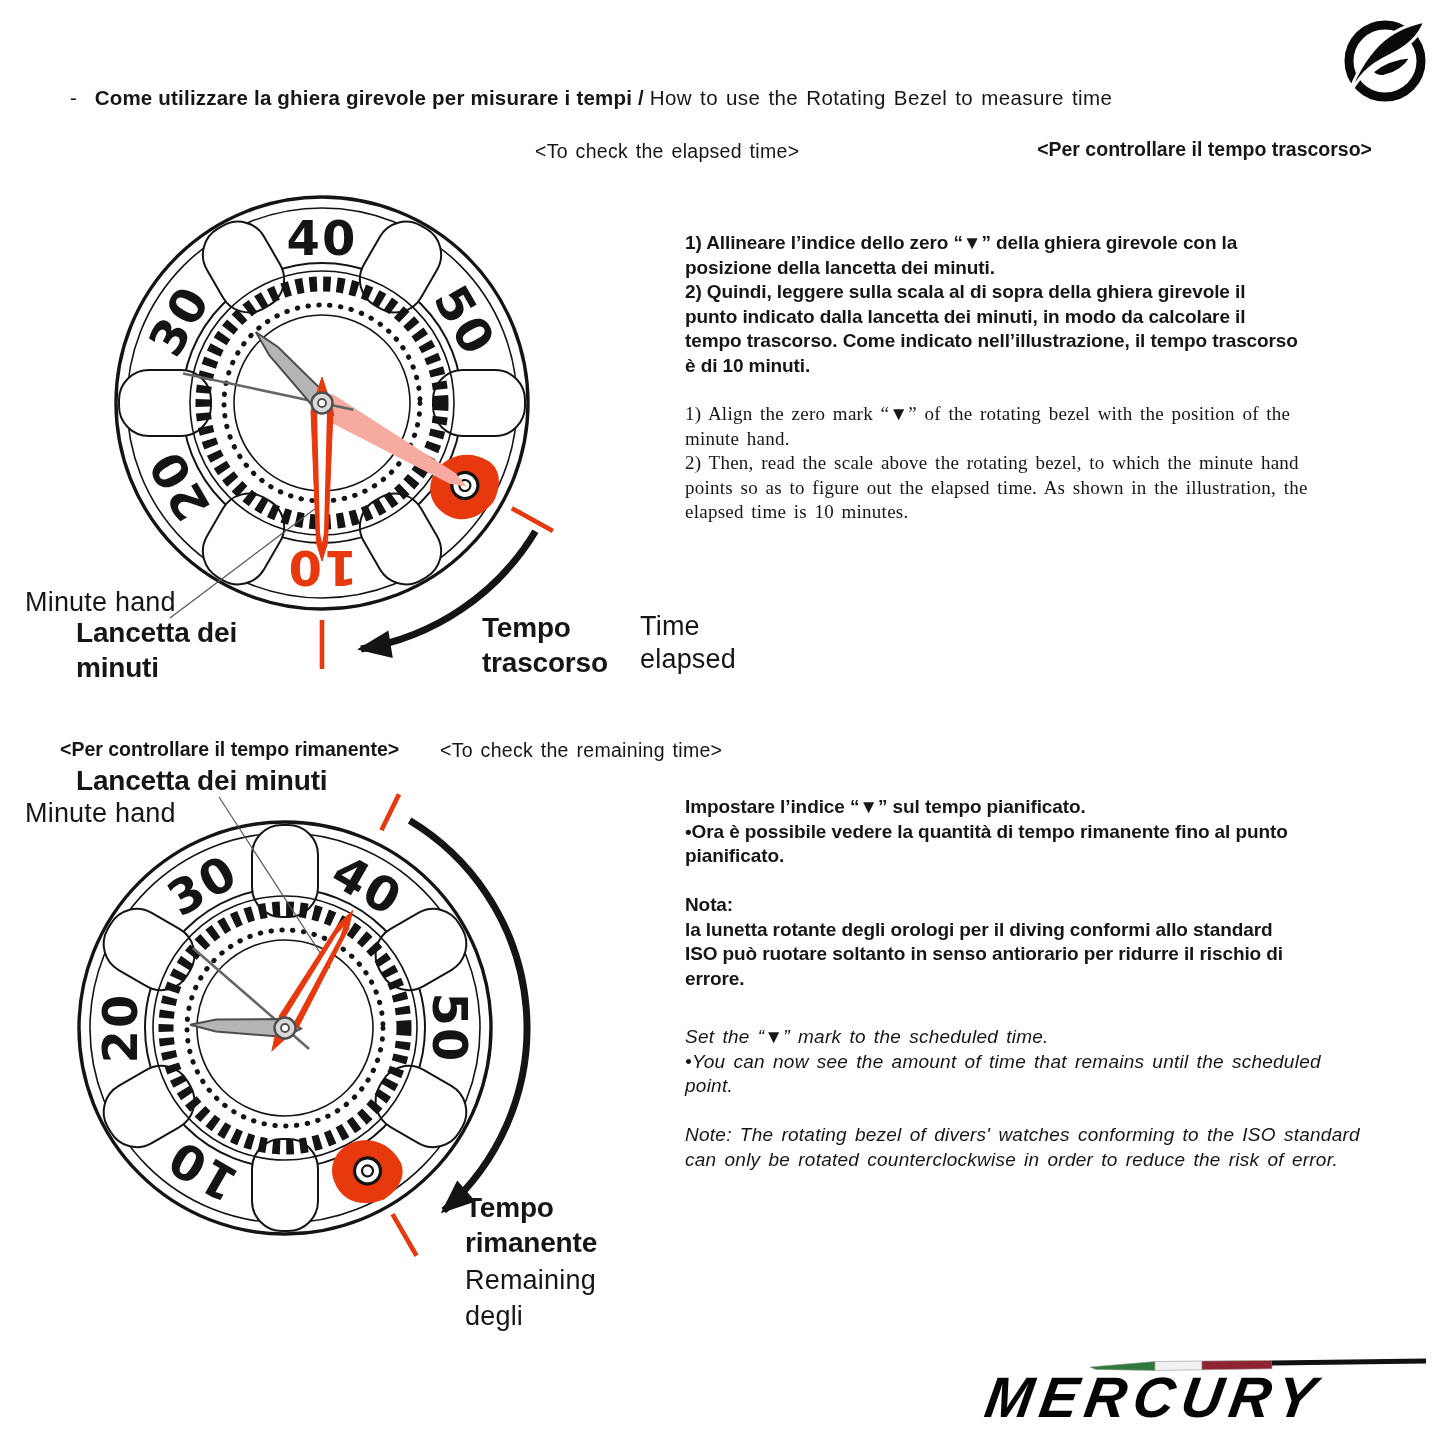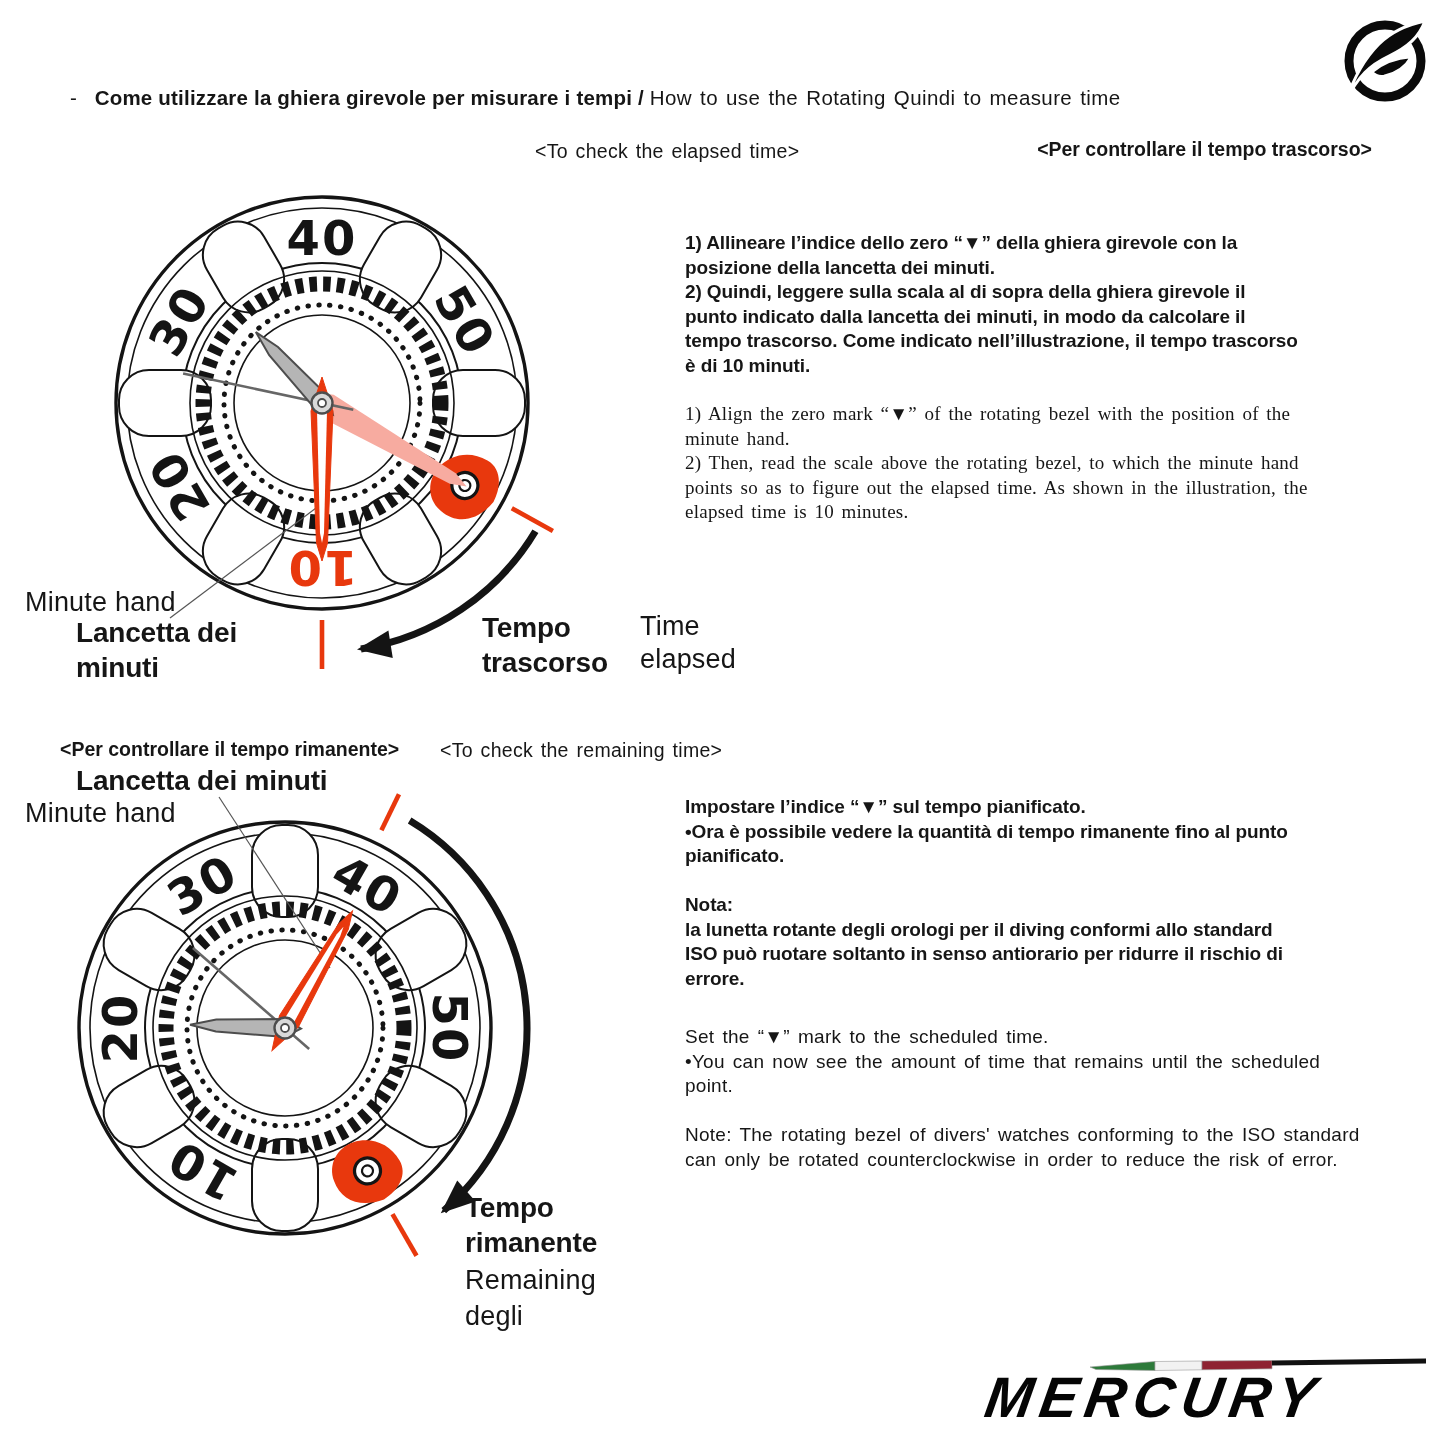"How to use the Rotating" span.en { text: Quindi -> Bezel }
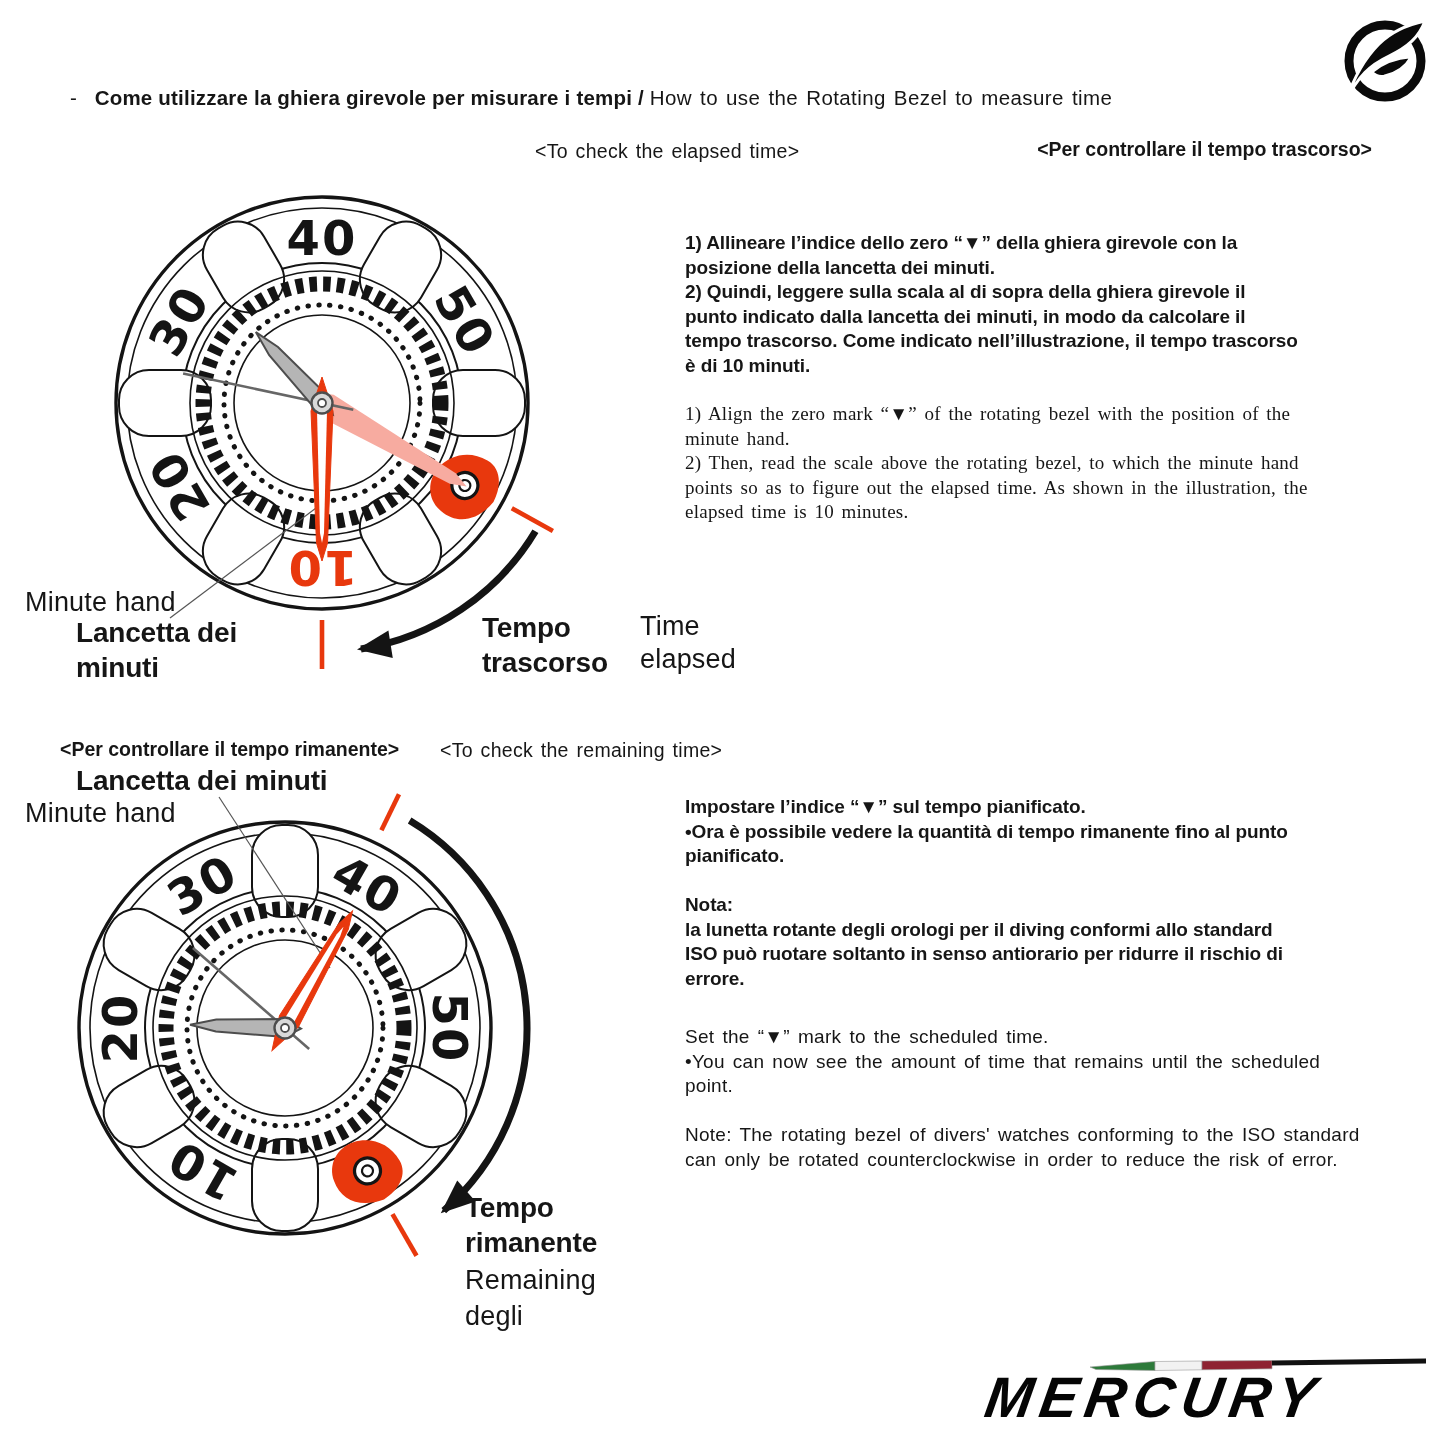"Set the “▼” mark to" div.abs { font-style: none -> italic }
